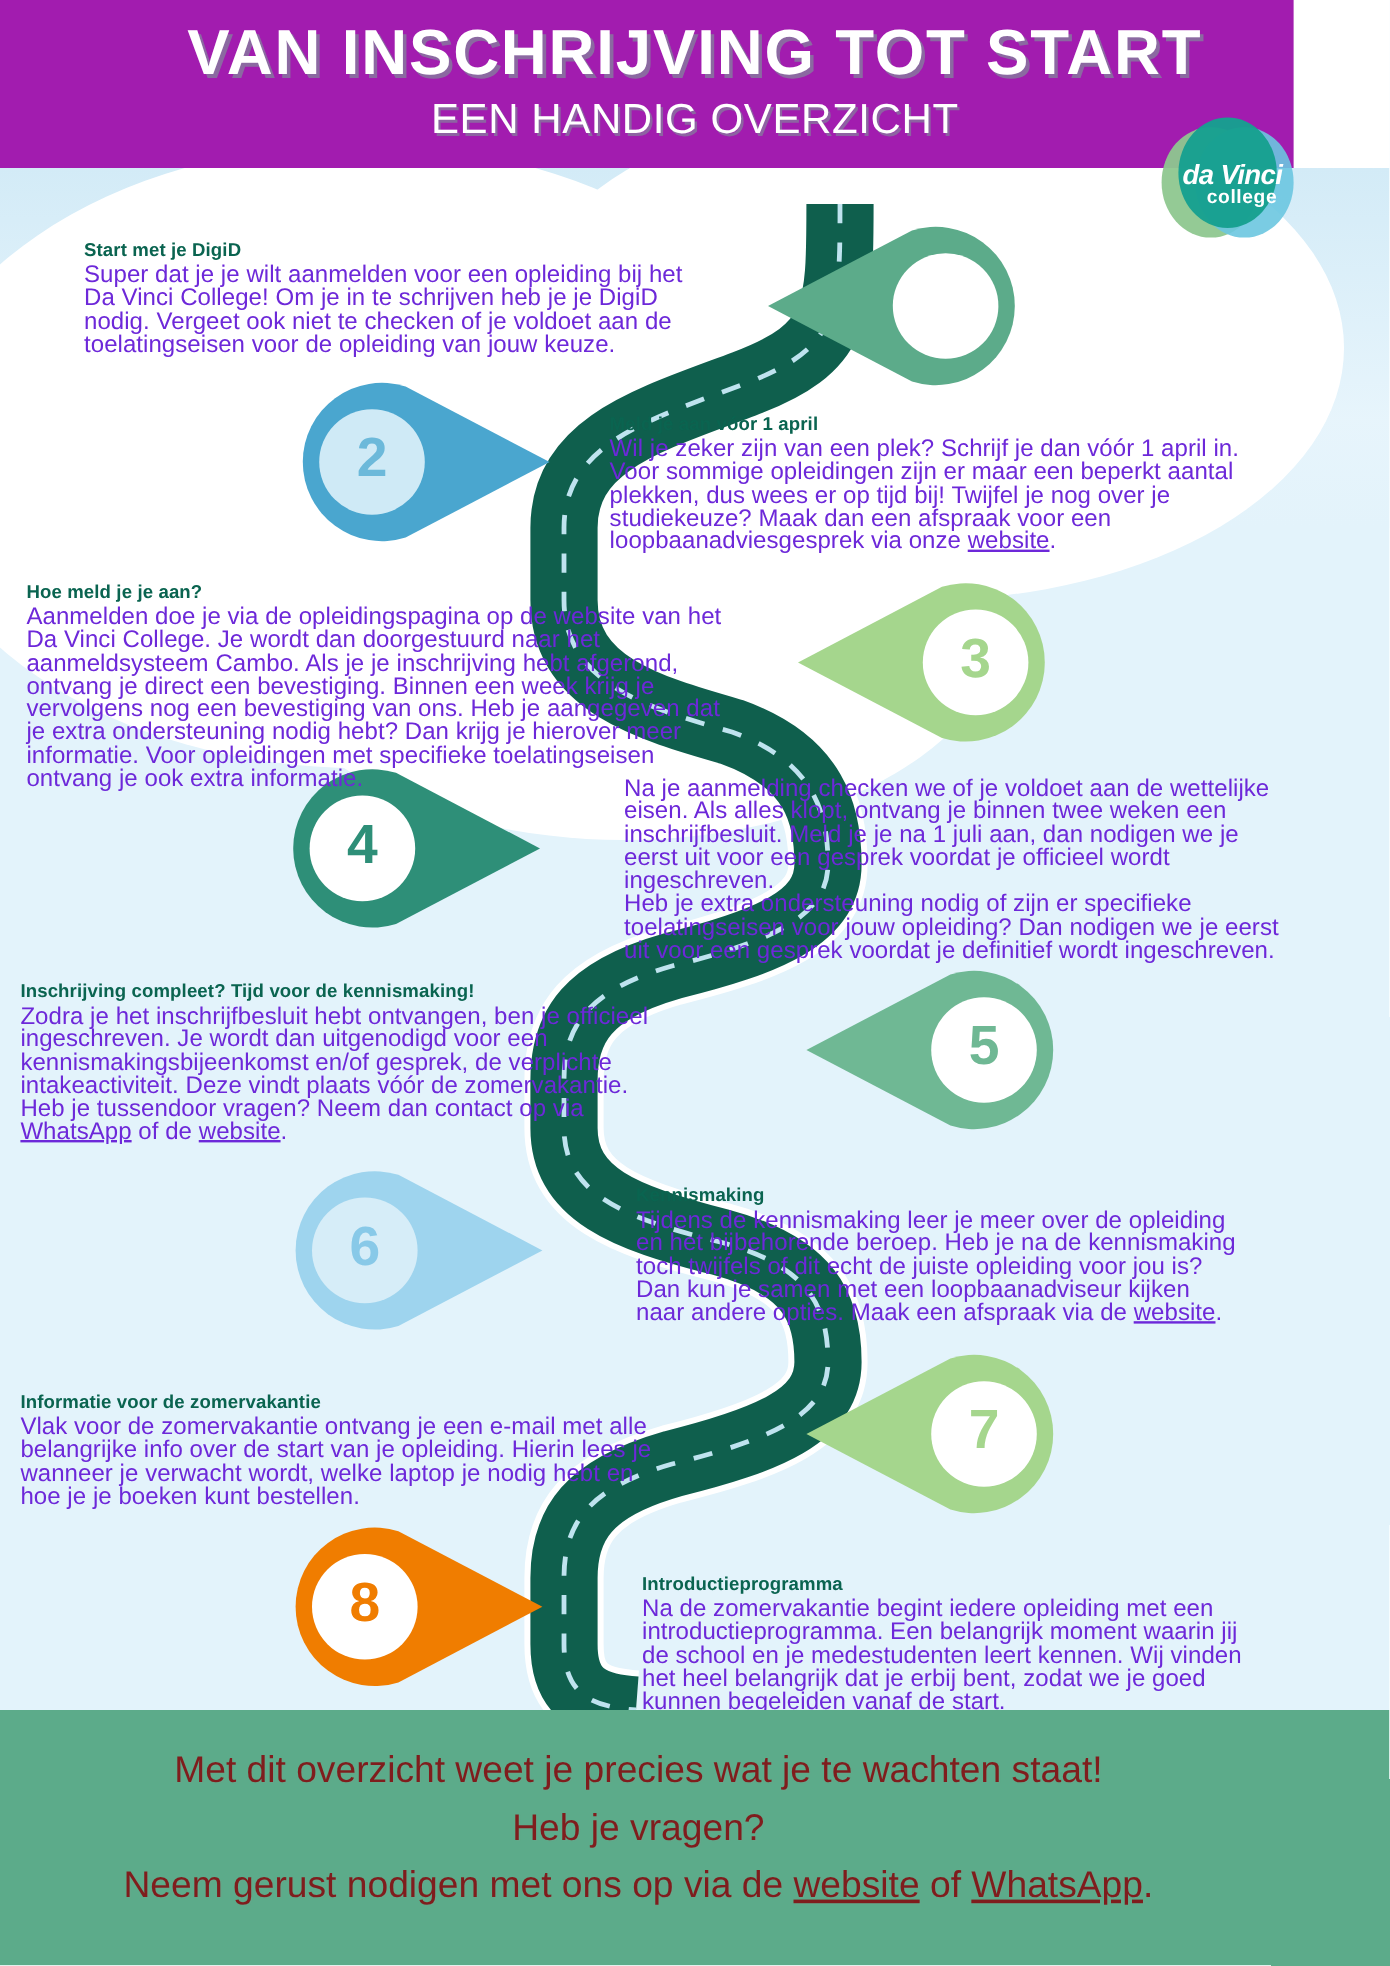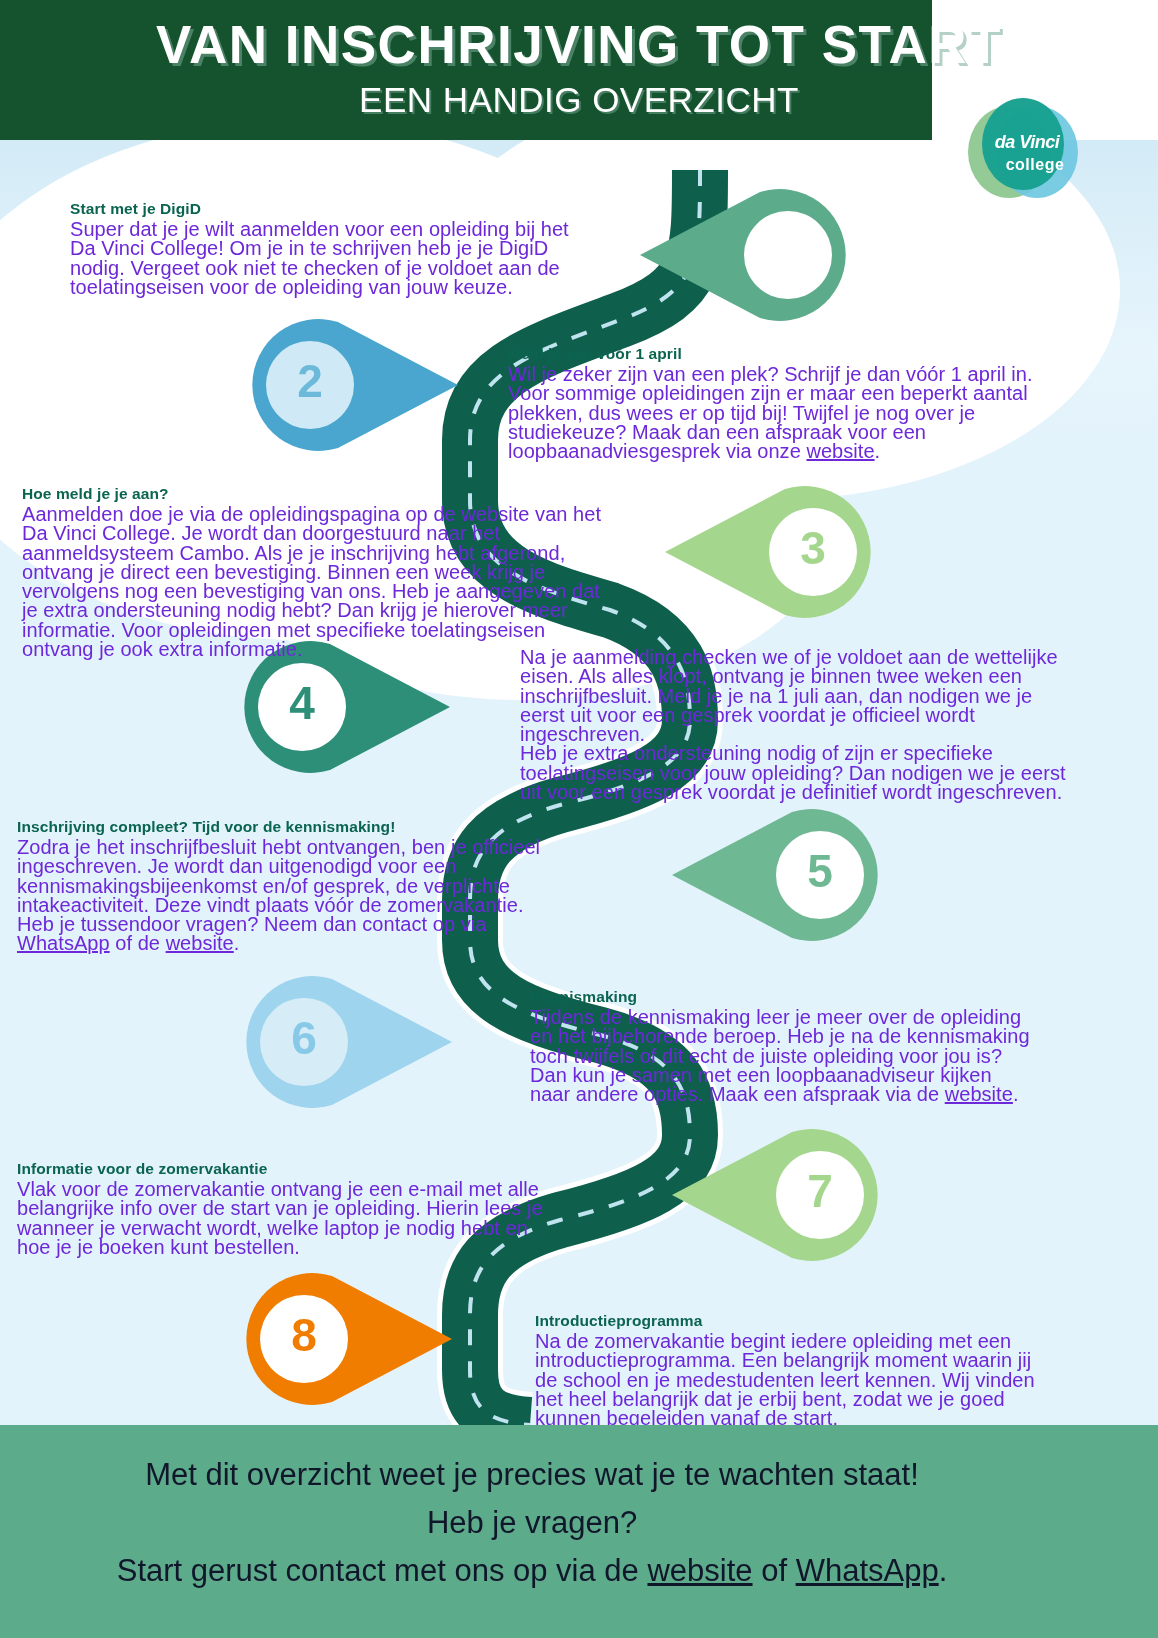"VAN INSCHRIJVING TOT START" .header { background: #14532d -> #a21caf; width: 932px -> 1078px }
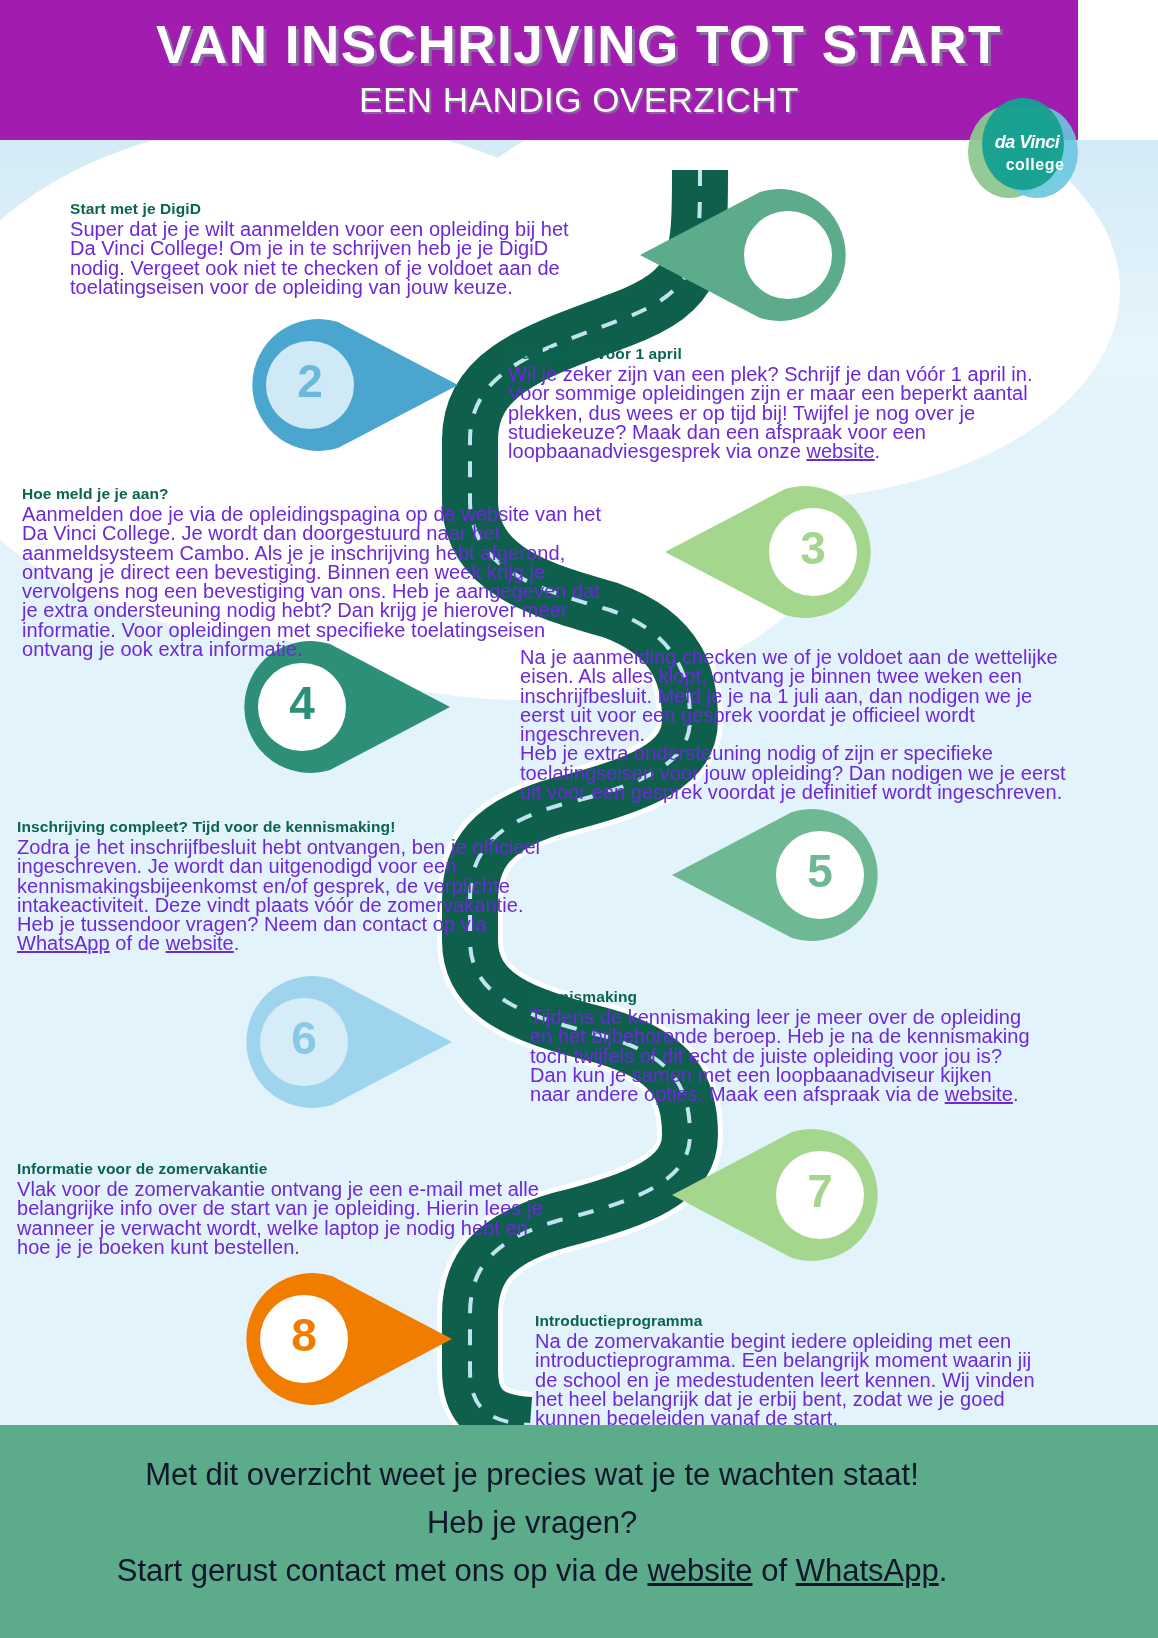"da Vinci" .logo-da { font-size: 18px -> 23px }
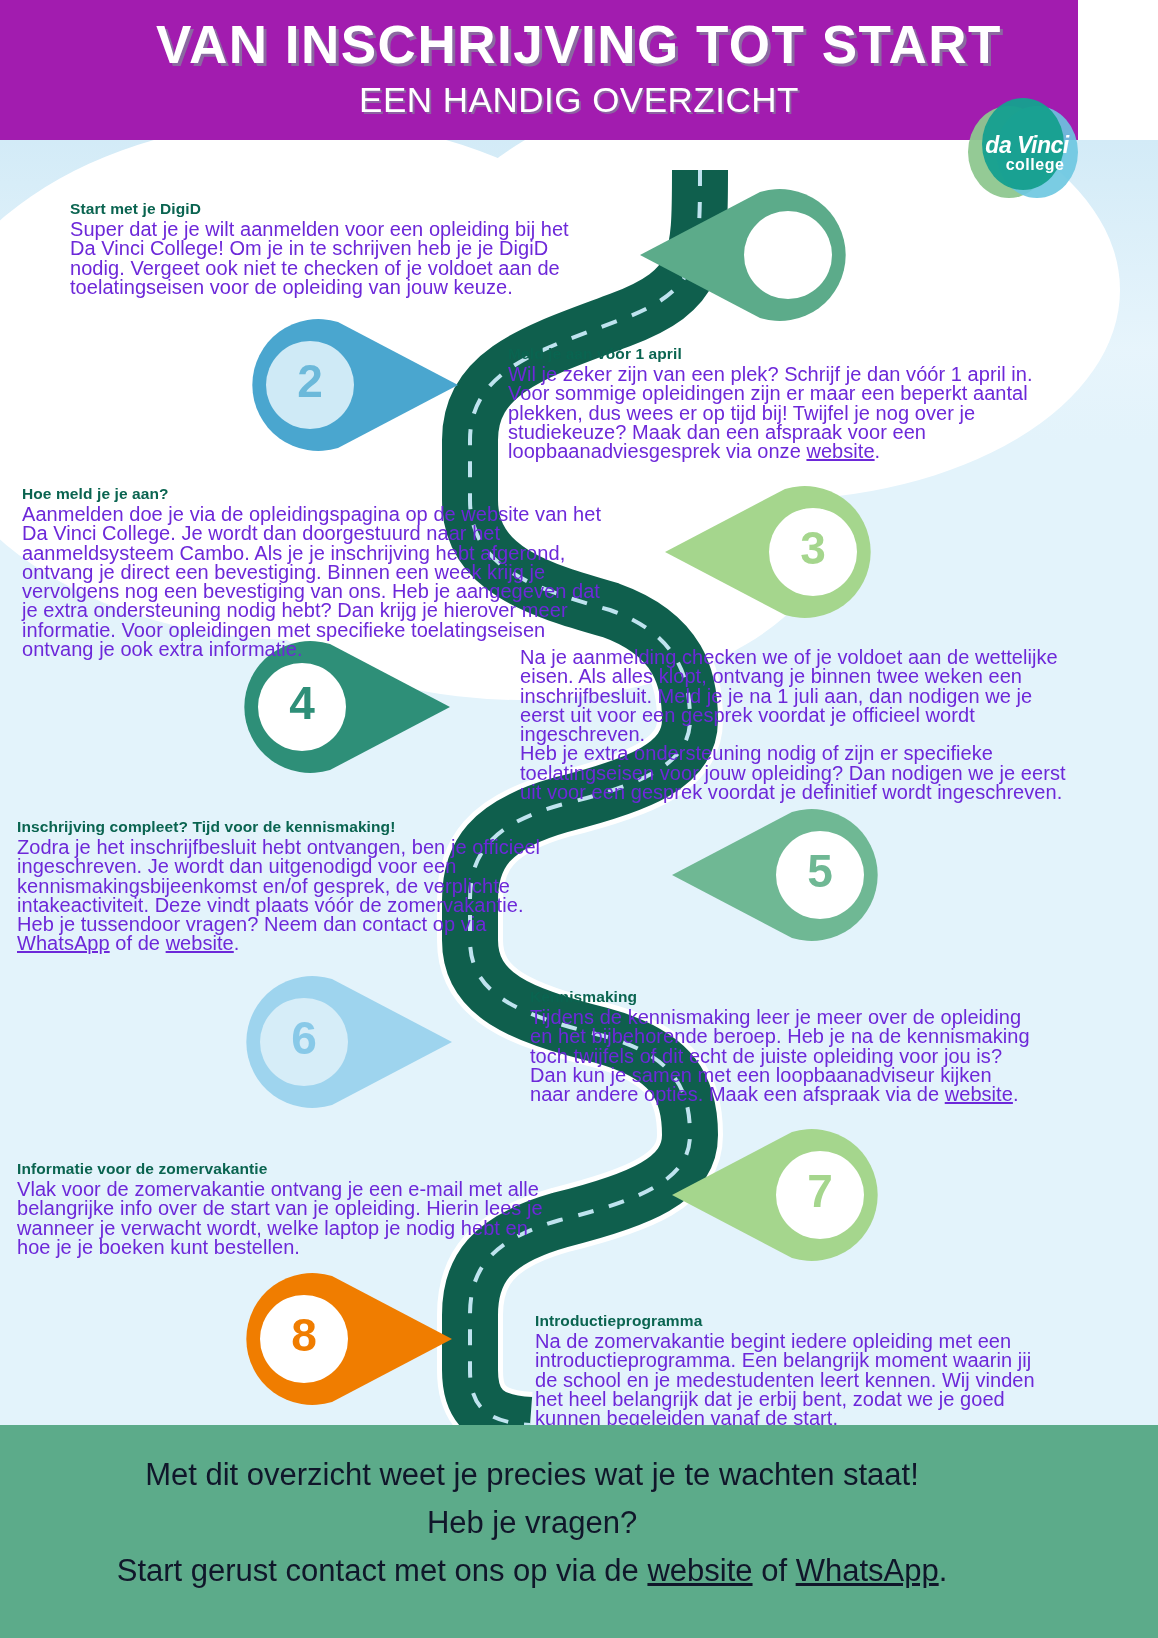"Met dit overzicht weet je" .footer-lines { color: #0f172a -> #7f1d1d }
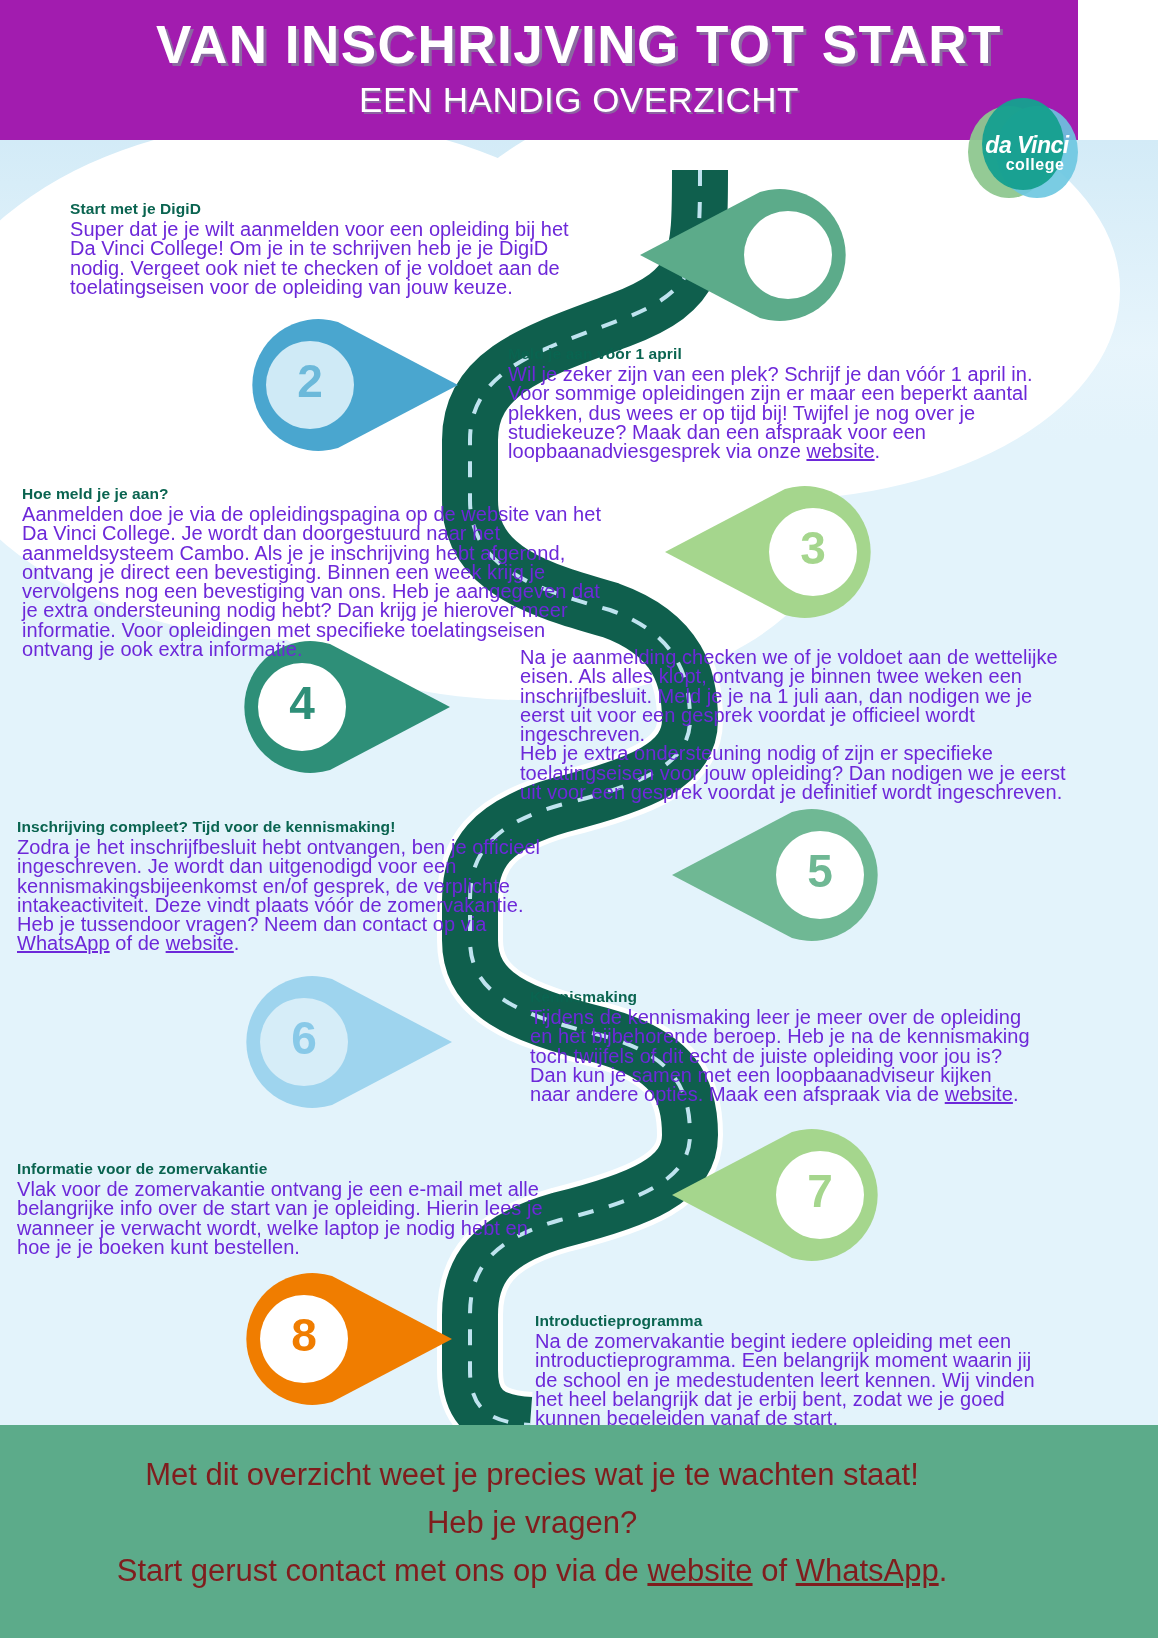"Start gerust contact met ons" span { text: Start gerust contact -> Neem gerust nodigen }
